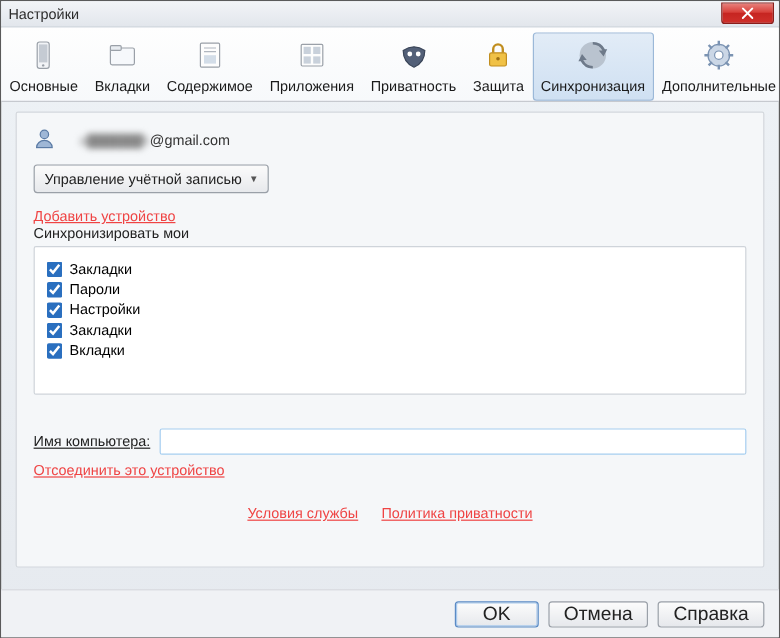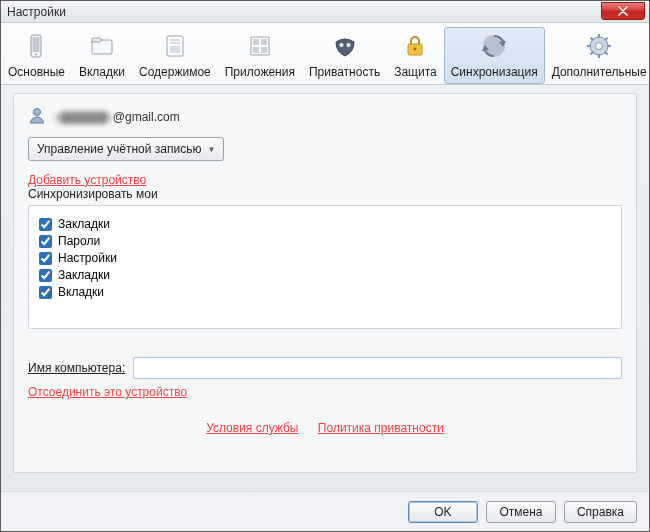"@gmail.com" .account-row { gap: 8px -> 20px }
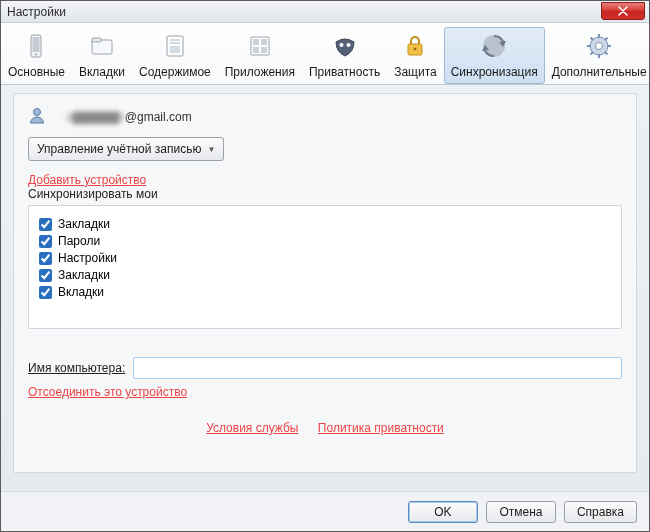"OK" .btn { align-items: center -> flex-end; font-size: 12px -> 16px }
